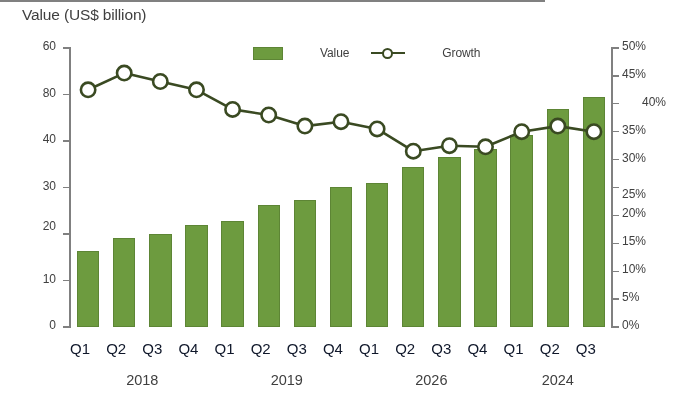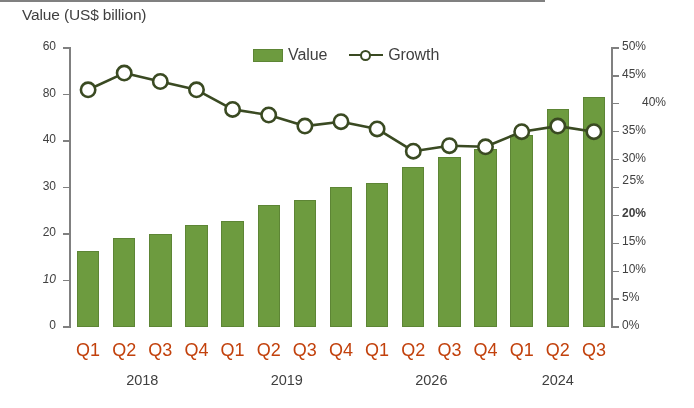"Value" .legend-label { font-size: 16px -> 12px; margin-left: none -> 32px }
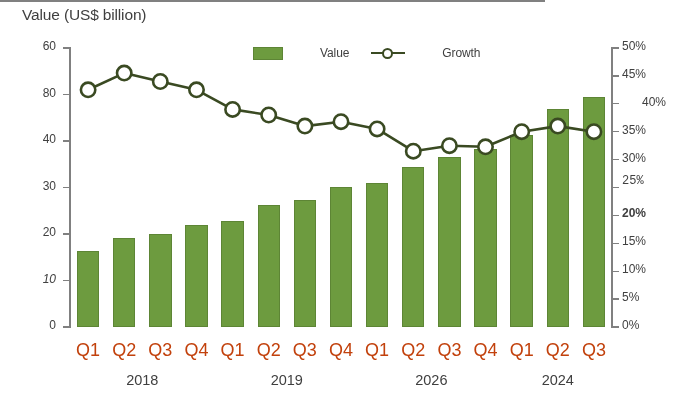"25%" div.tick-label { font-family: Liberation Mono, monospace -> none; top: 174px -> 187px }
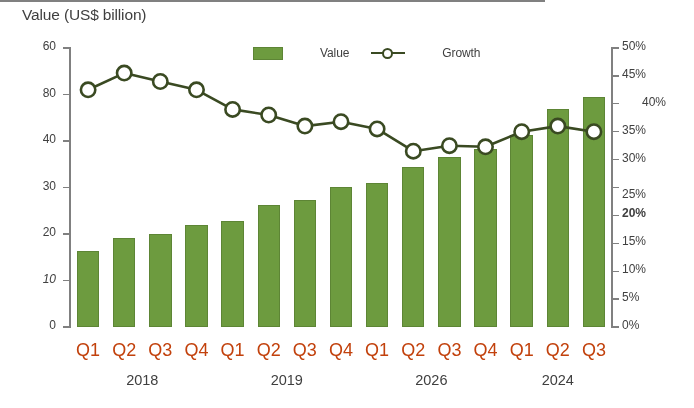"20%" div.tick-label { font-weight: bold -> none }
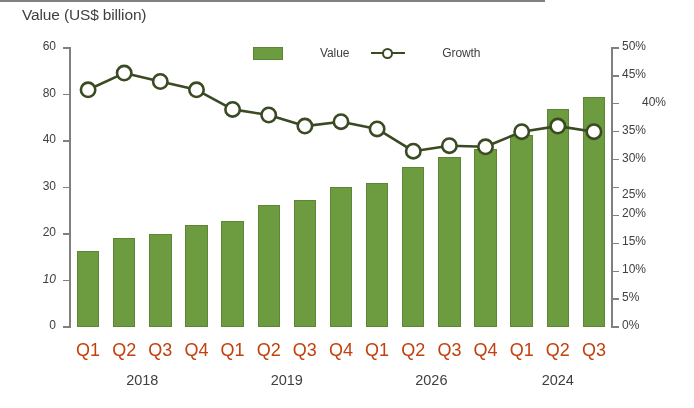"20" div.tick-label { top: 225px -> 219px }
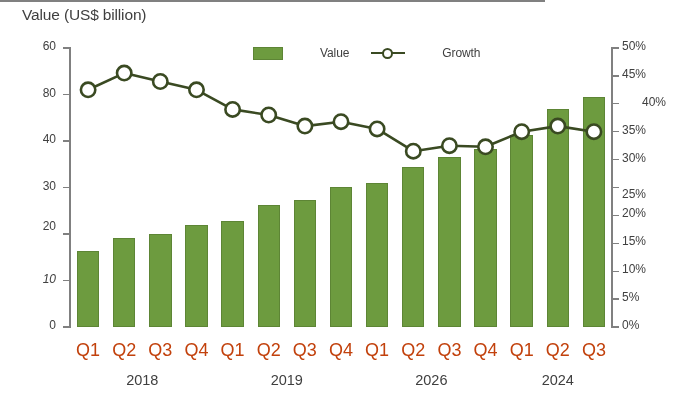"10" div.tick-label { font-style: italic -> none }
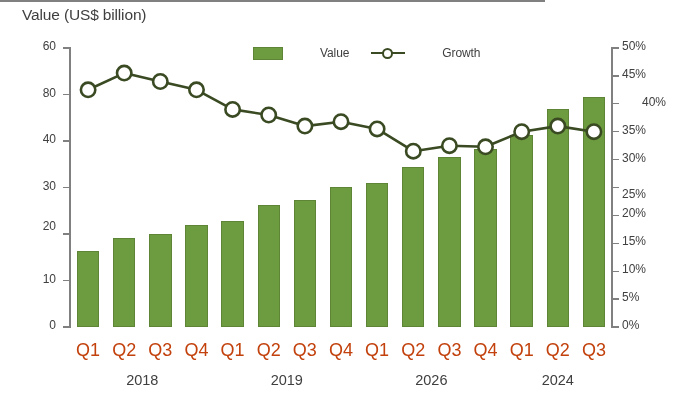"Q1" .cat-label { color: #c2410c -> #0f172a; font-size: 18px -> 15px; text-align: center -> left }
